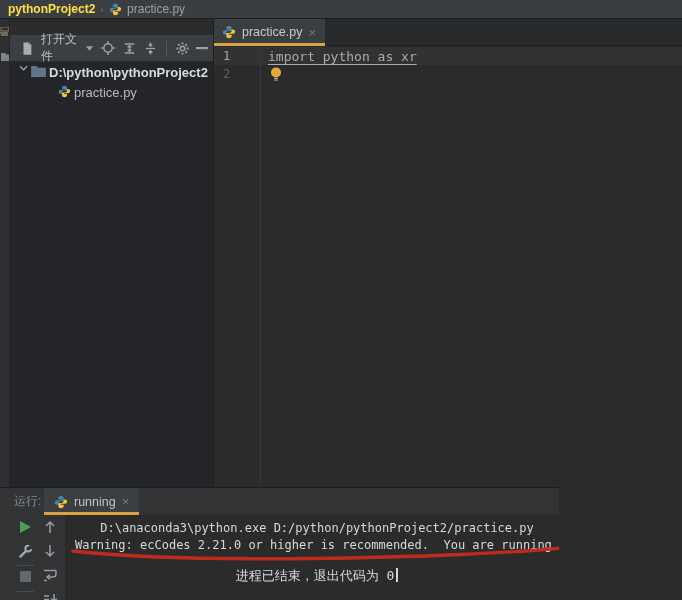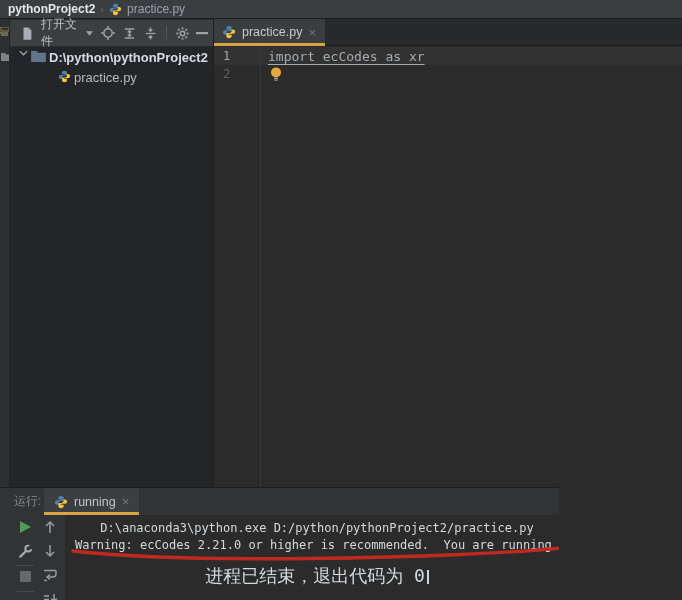"pythonProject2" .crumb-project { color: #e5e5e5 -> #fde047 }
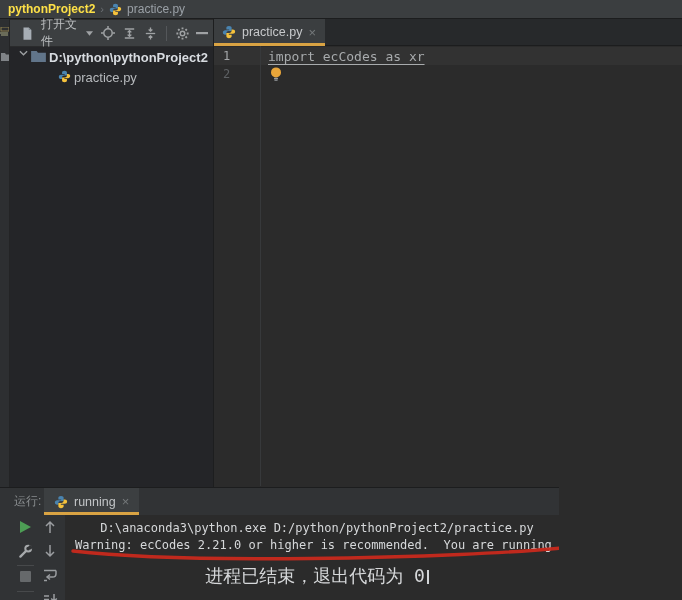"打开文件" .project-panel { top: 20px -> 35px }
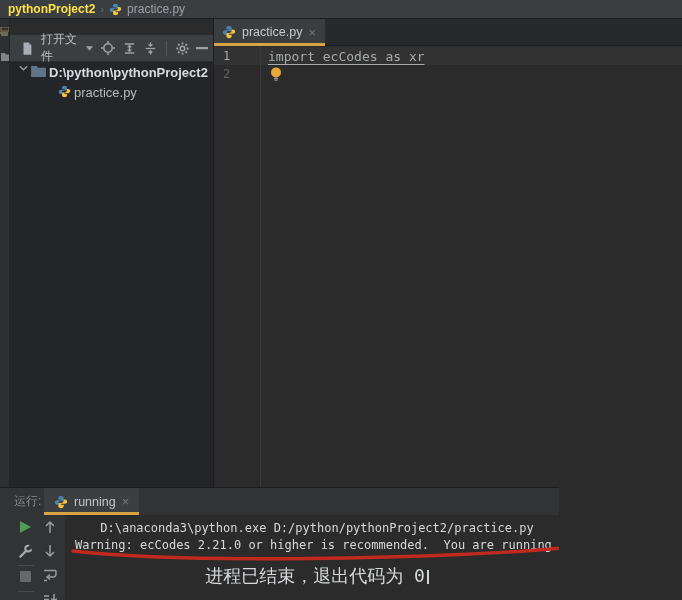"import ecCodes as xr" span.code-text { text: ecCodes -> python }
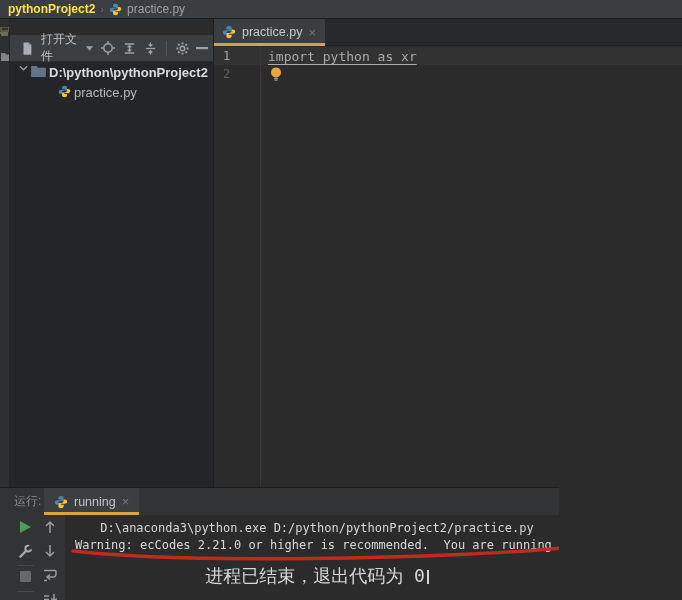"进程已结束，退出代码为 0" .console-line.exit { font-size: 18px -> 13px }
